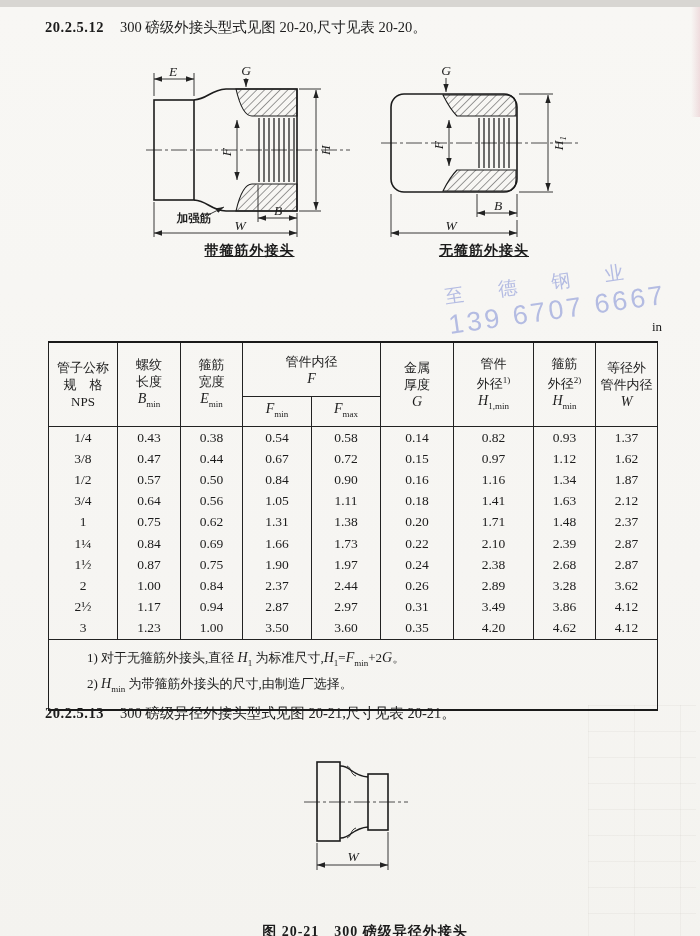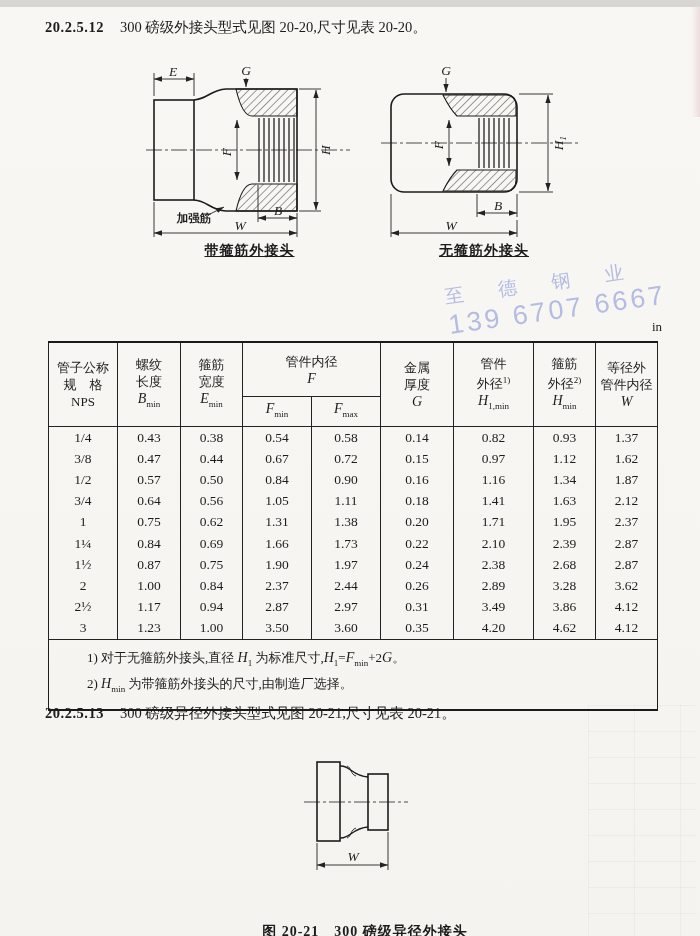"1.95" td { text: 1.95 -> 1.48 }
